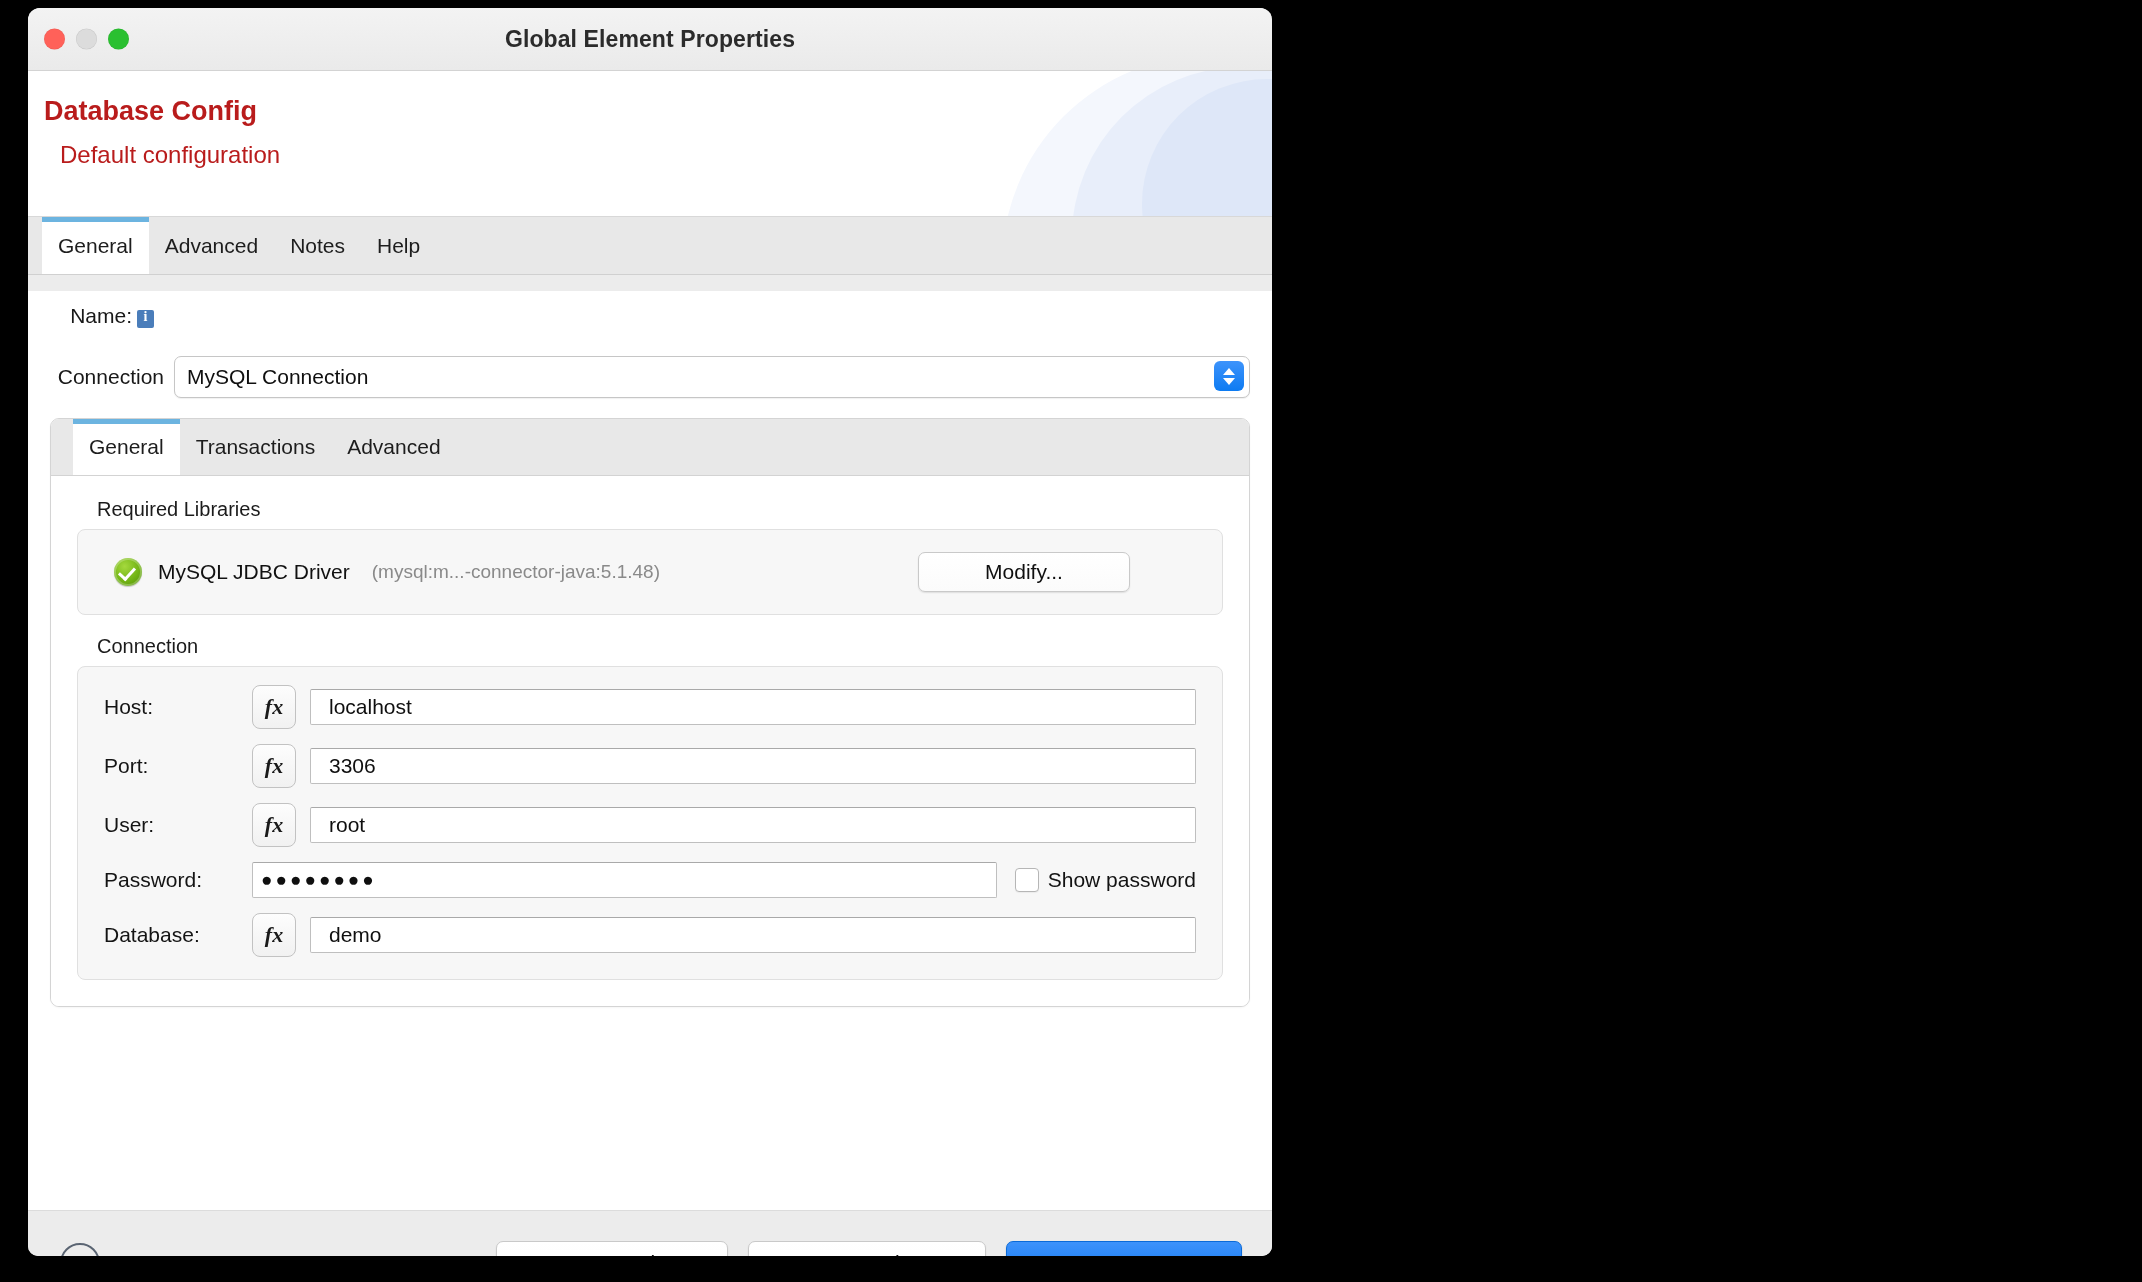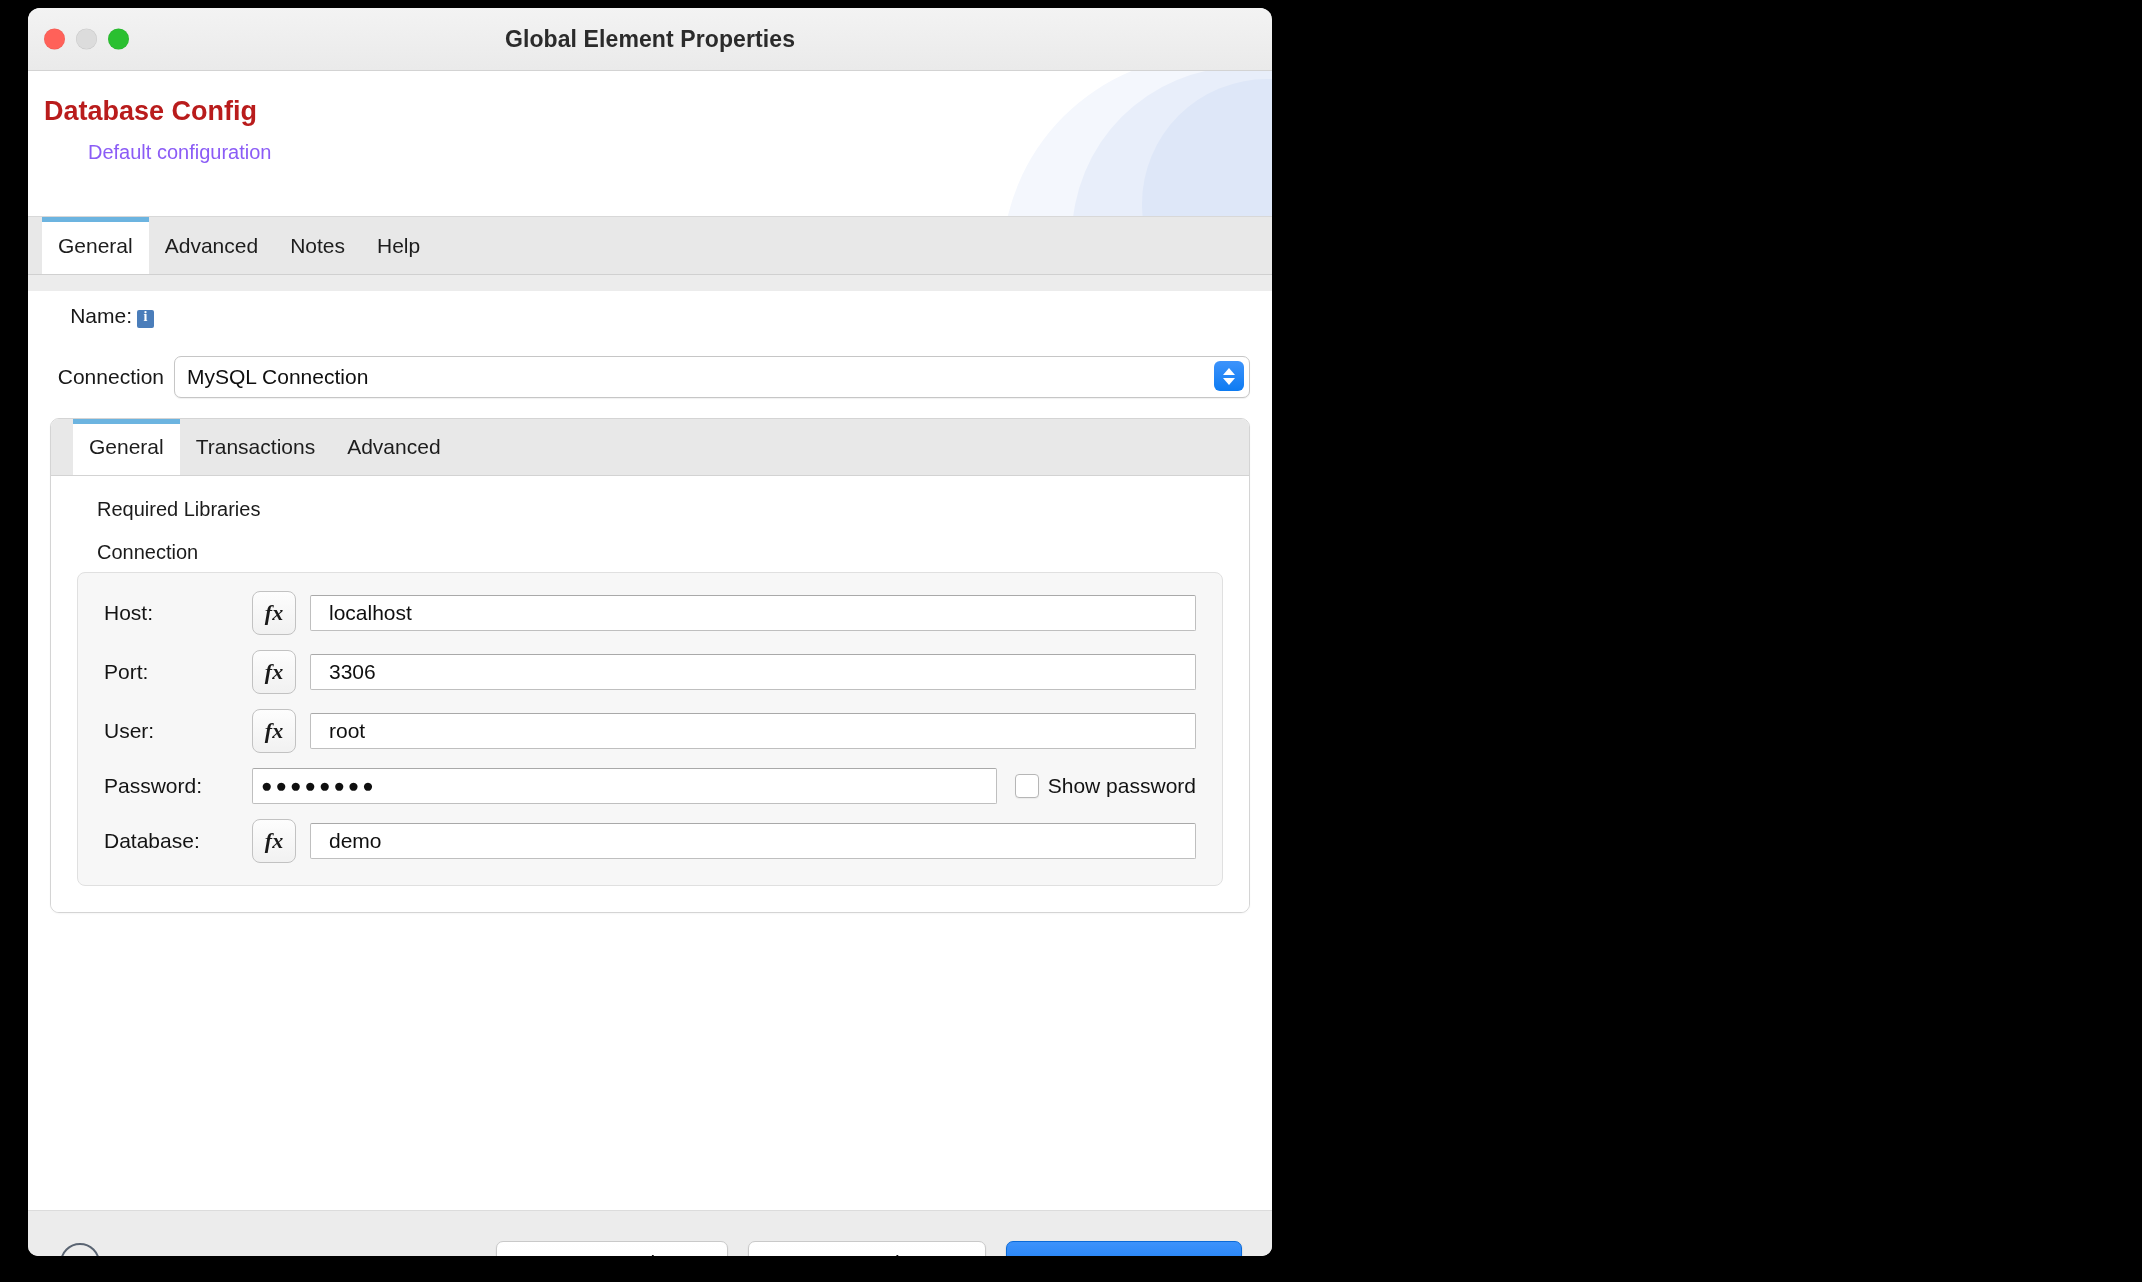"Default configuration" .header-sub { color: #8b5cf6 -> #b91c1c; font-size: 20px -> 24px; margin-left: 28px -> none }
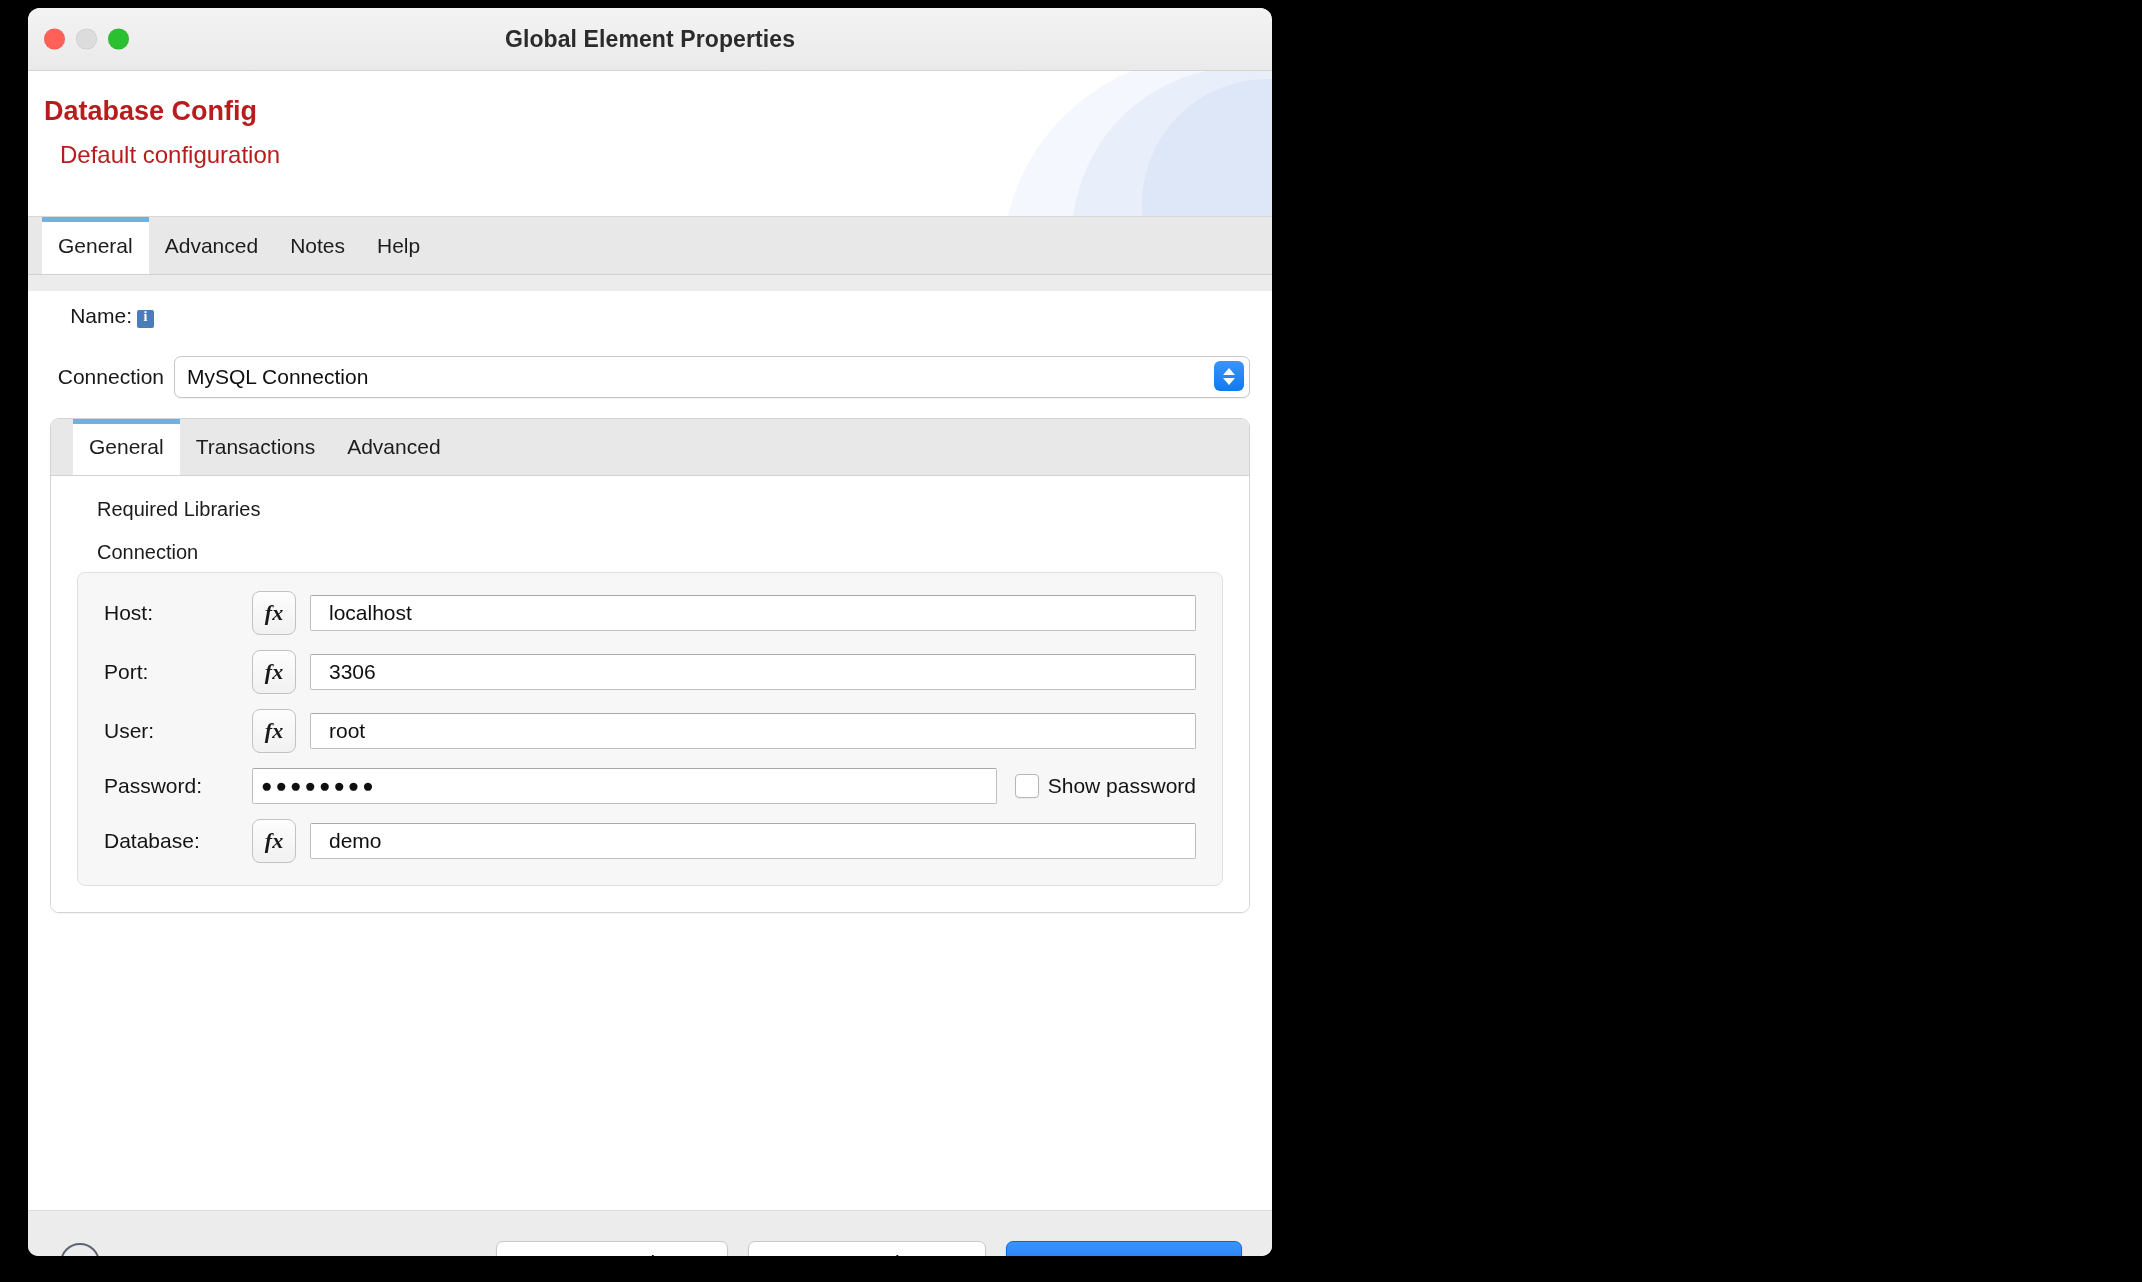"MySQL JDBC Driver" div.group-box { html: none -> <div> <div></div> <div>MySQL JDBC Driver</div> <div>(mysql:m...-connector-java:5.1.48)</div> <button>Modify...</button> </div> }
